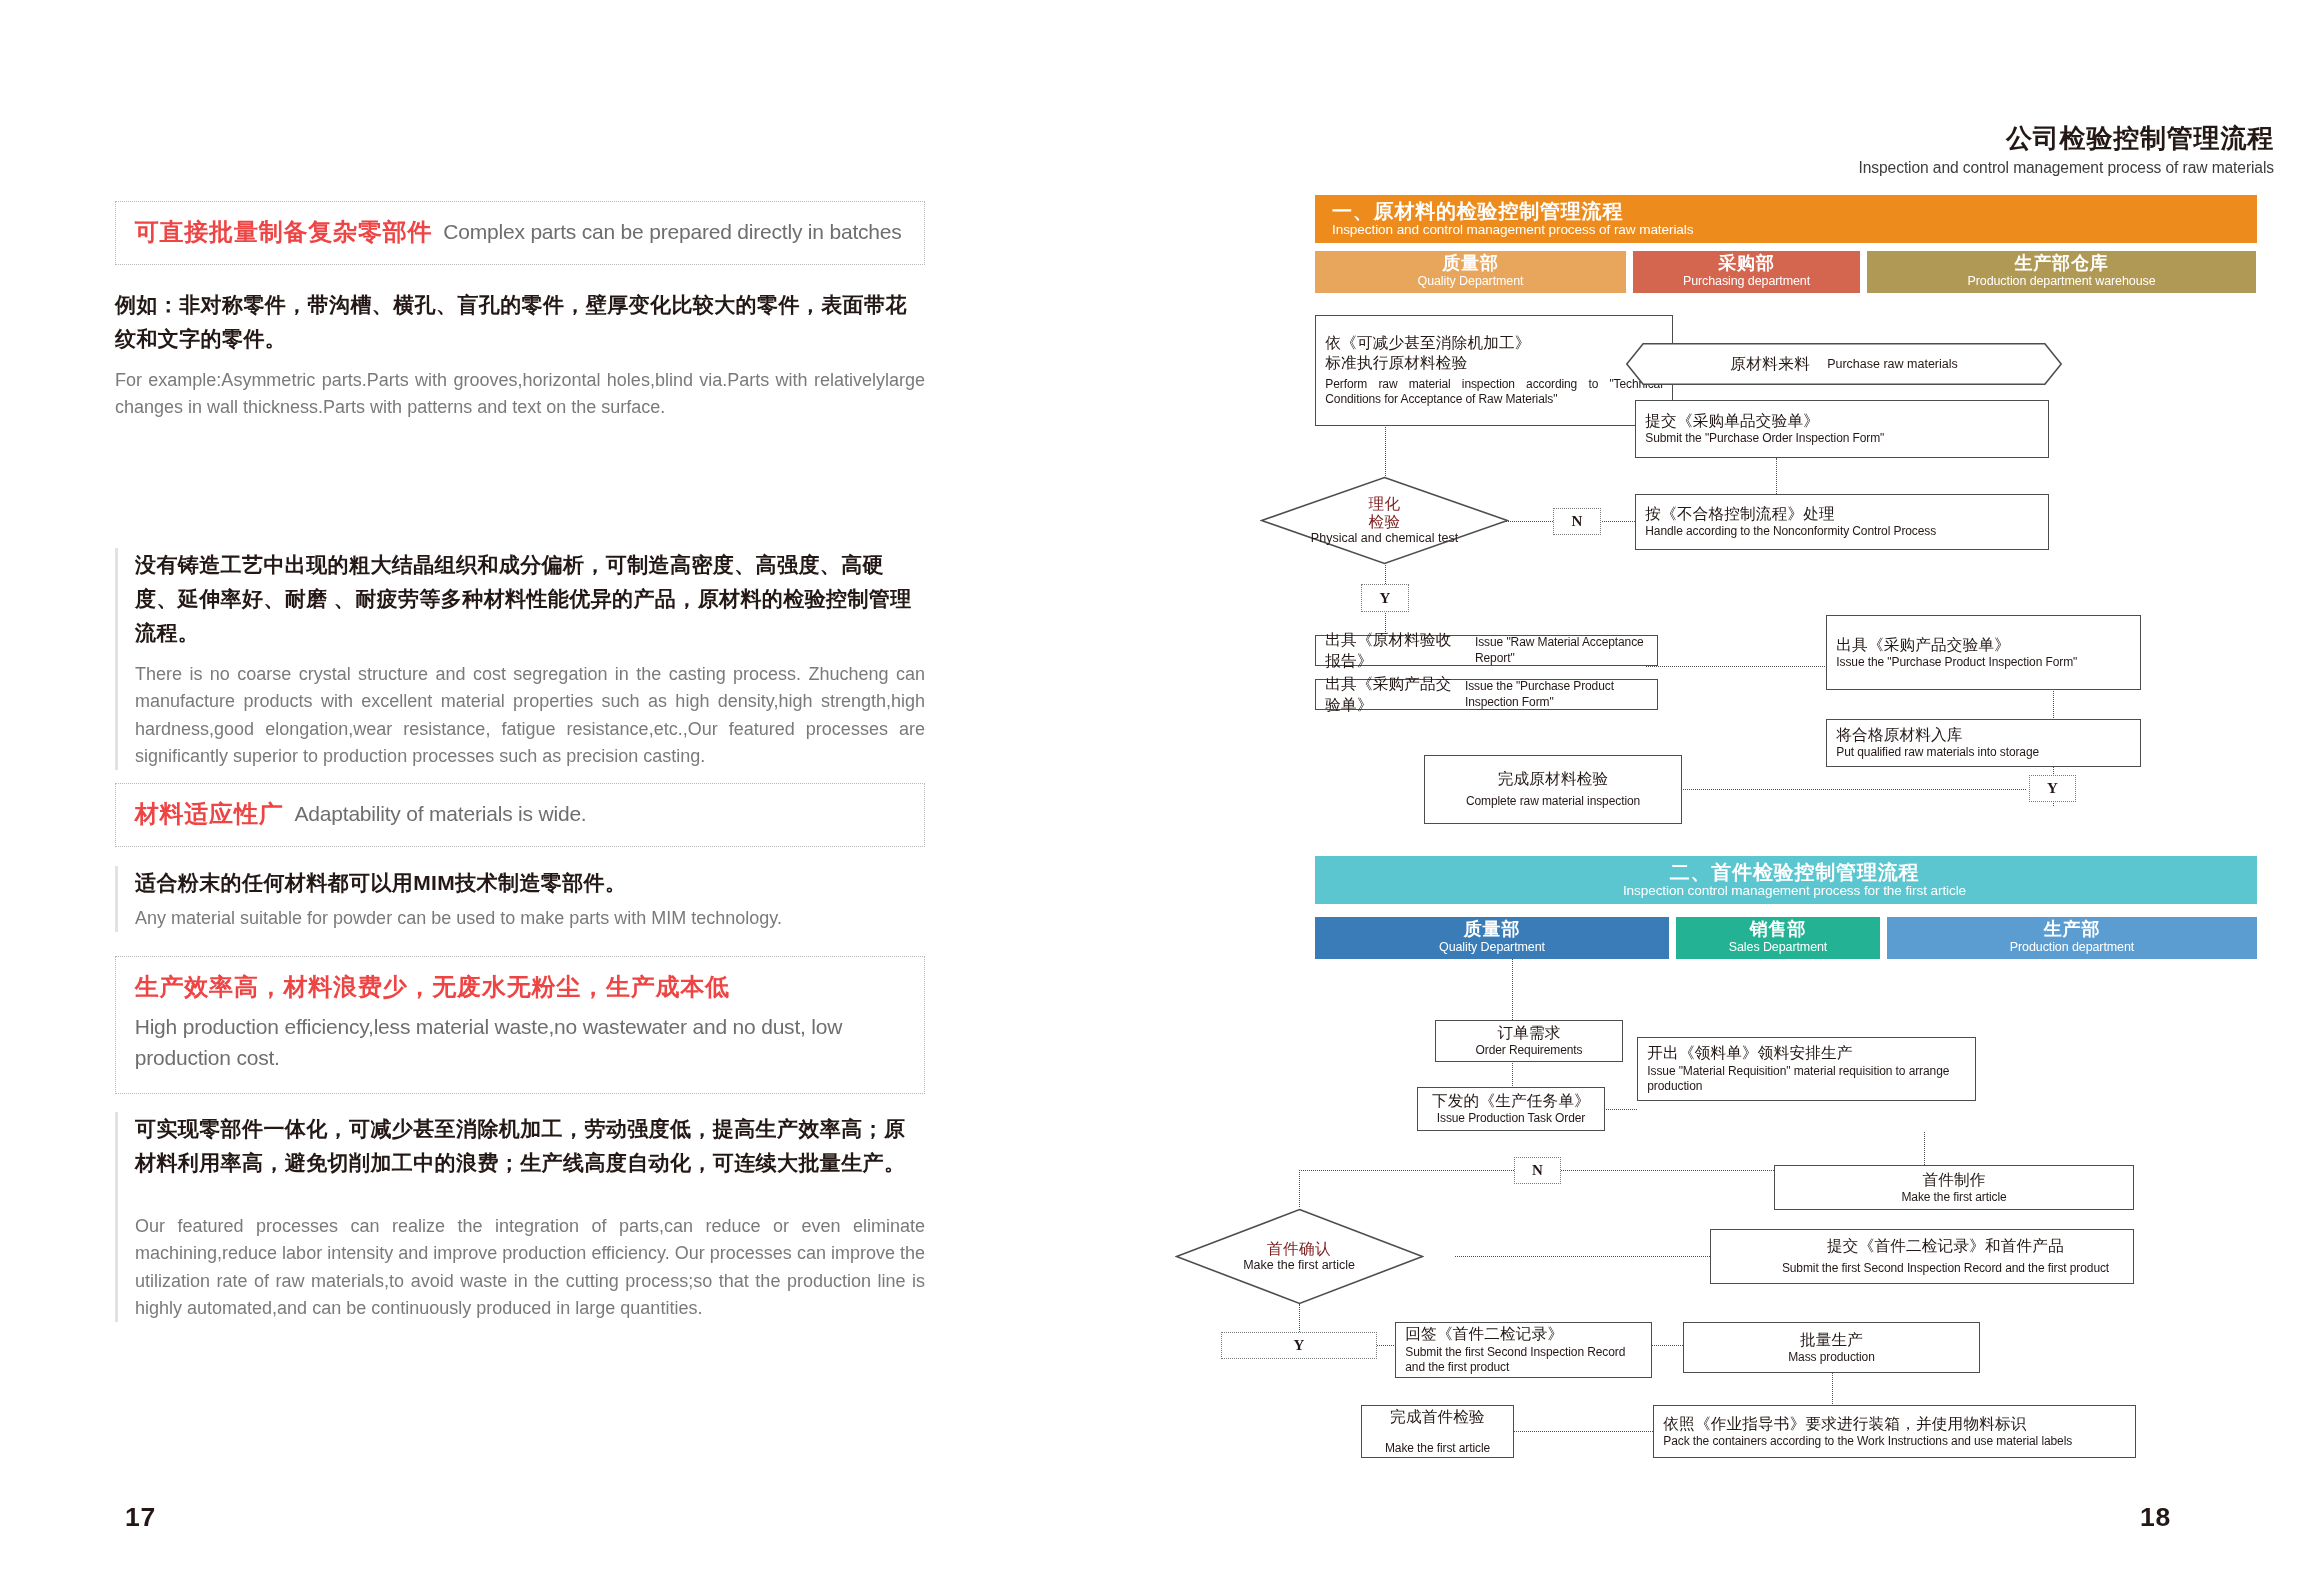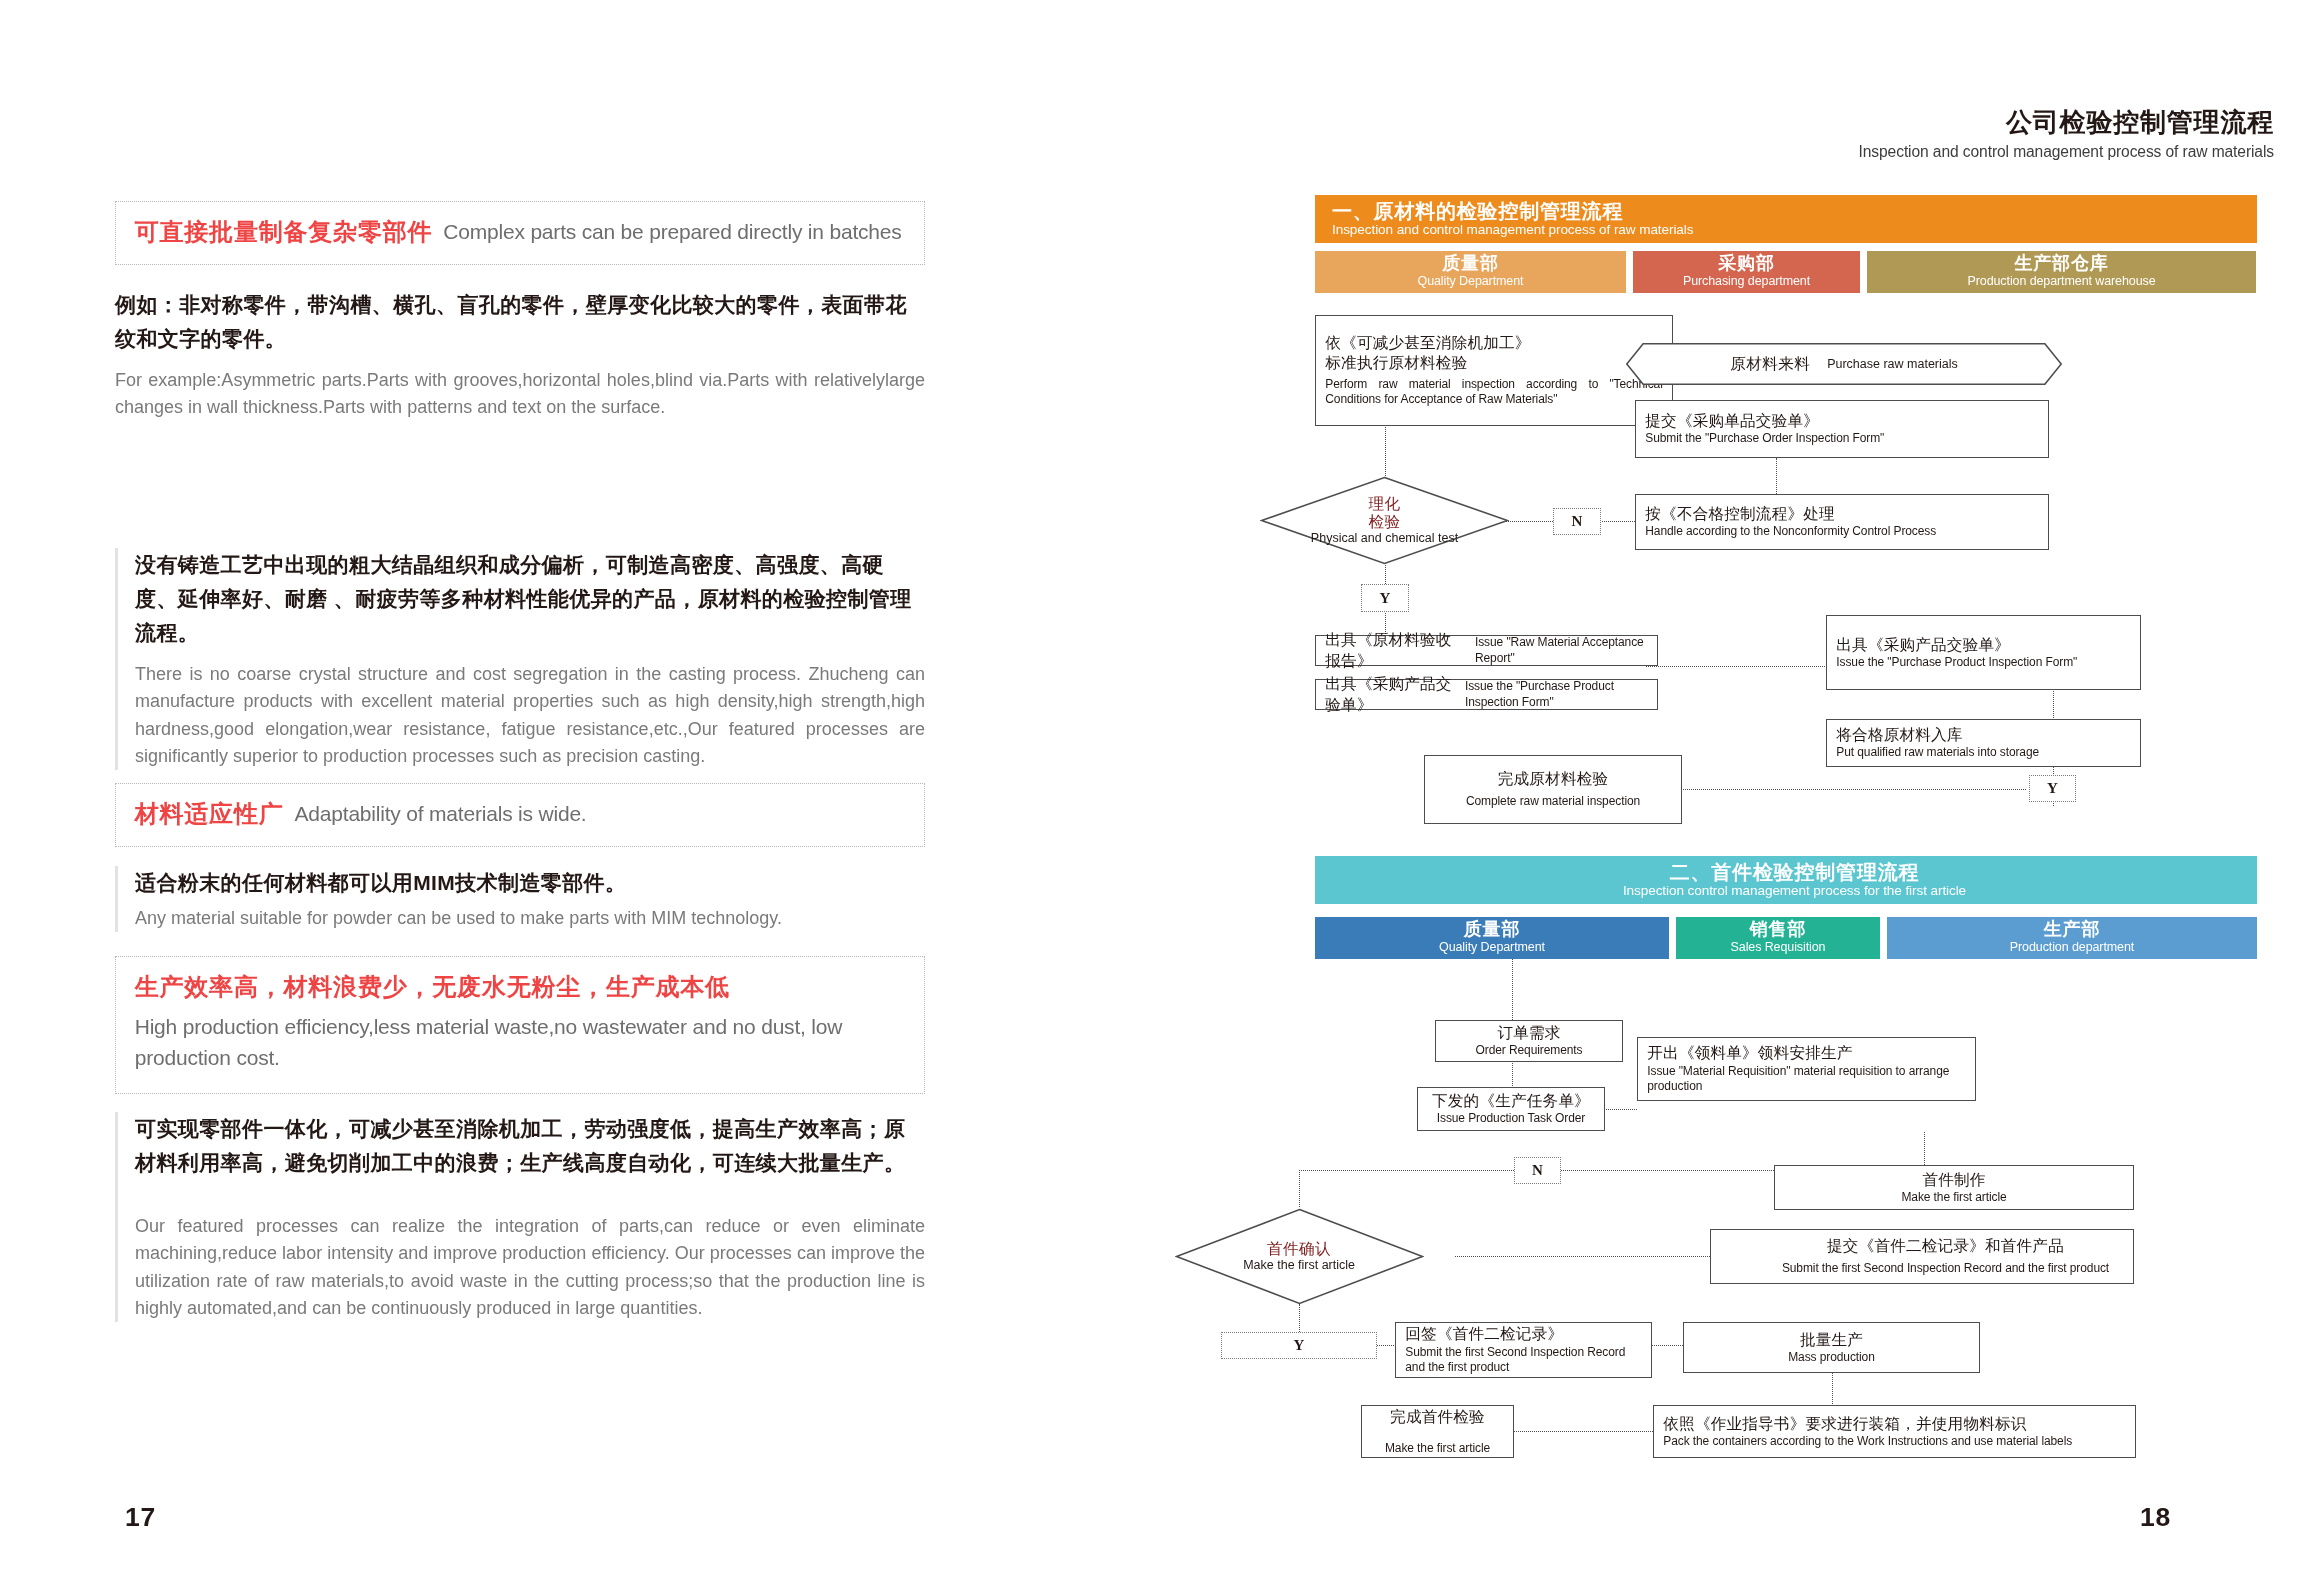"公司检验控制管理流程" .doc-title { top: 107px -> 123px }
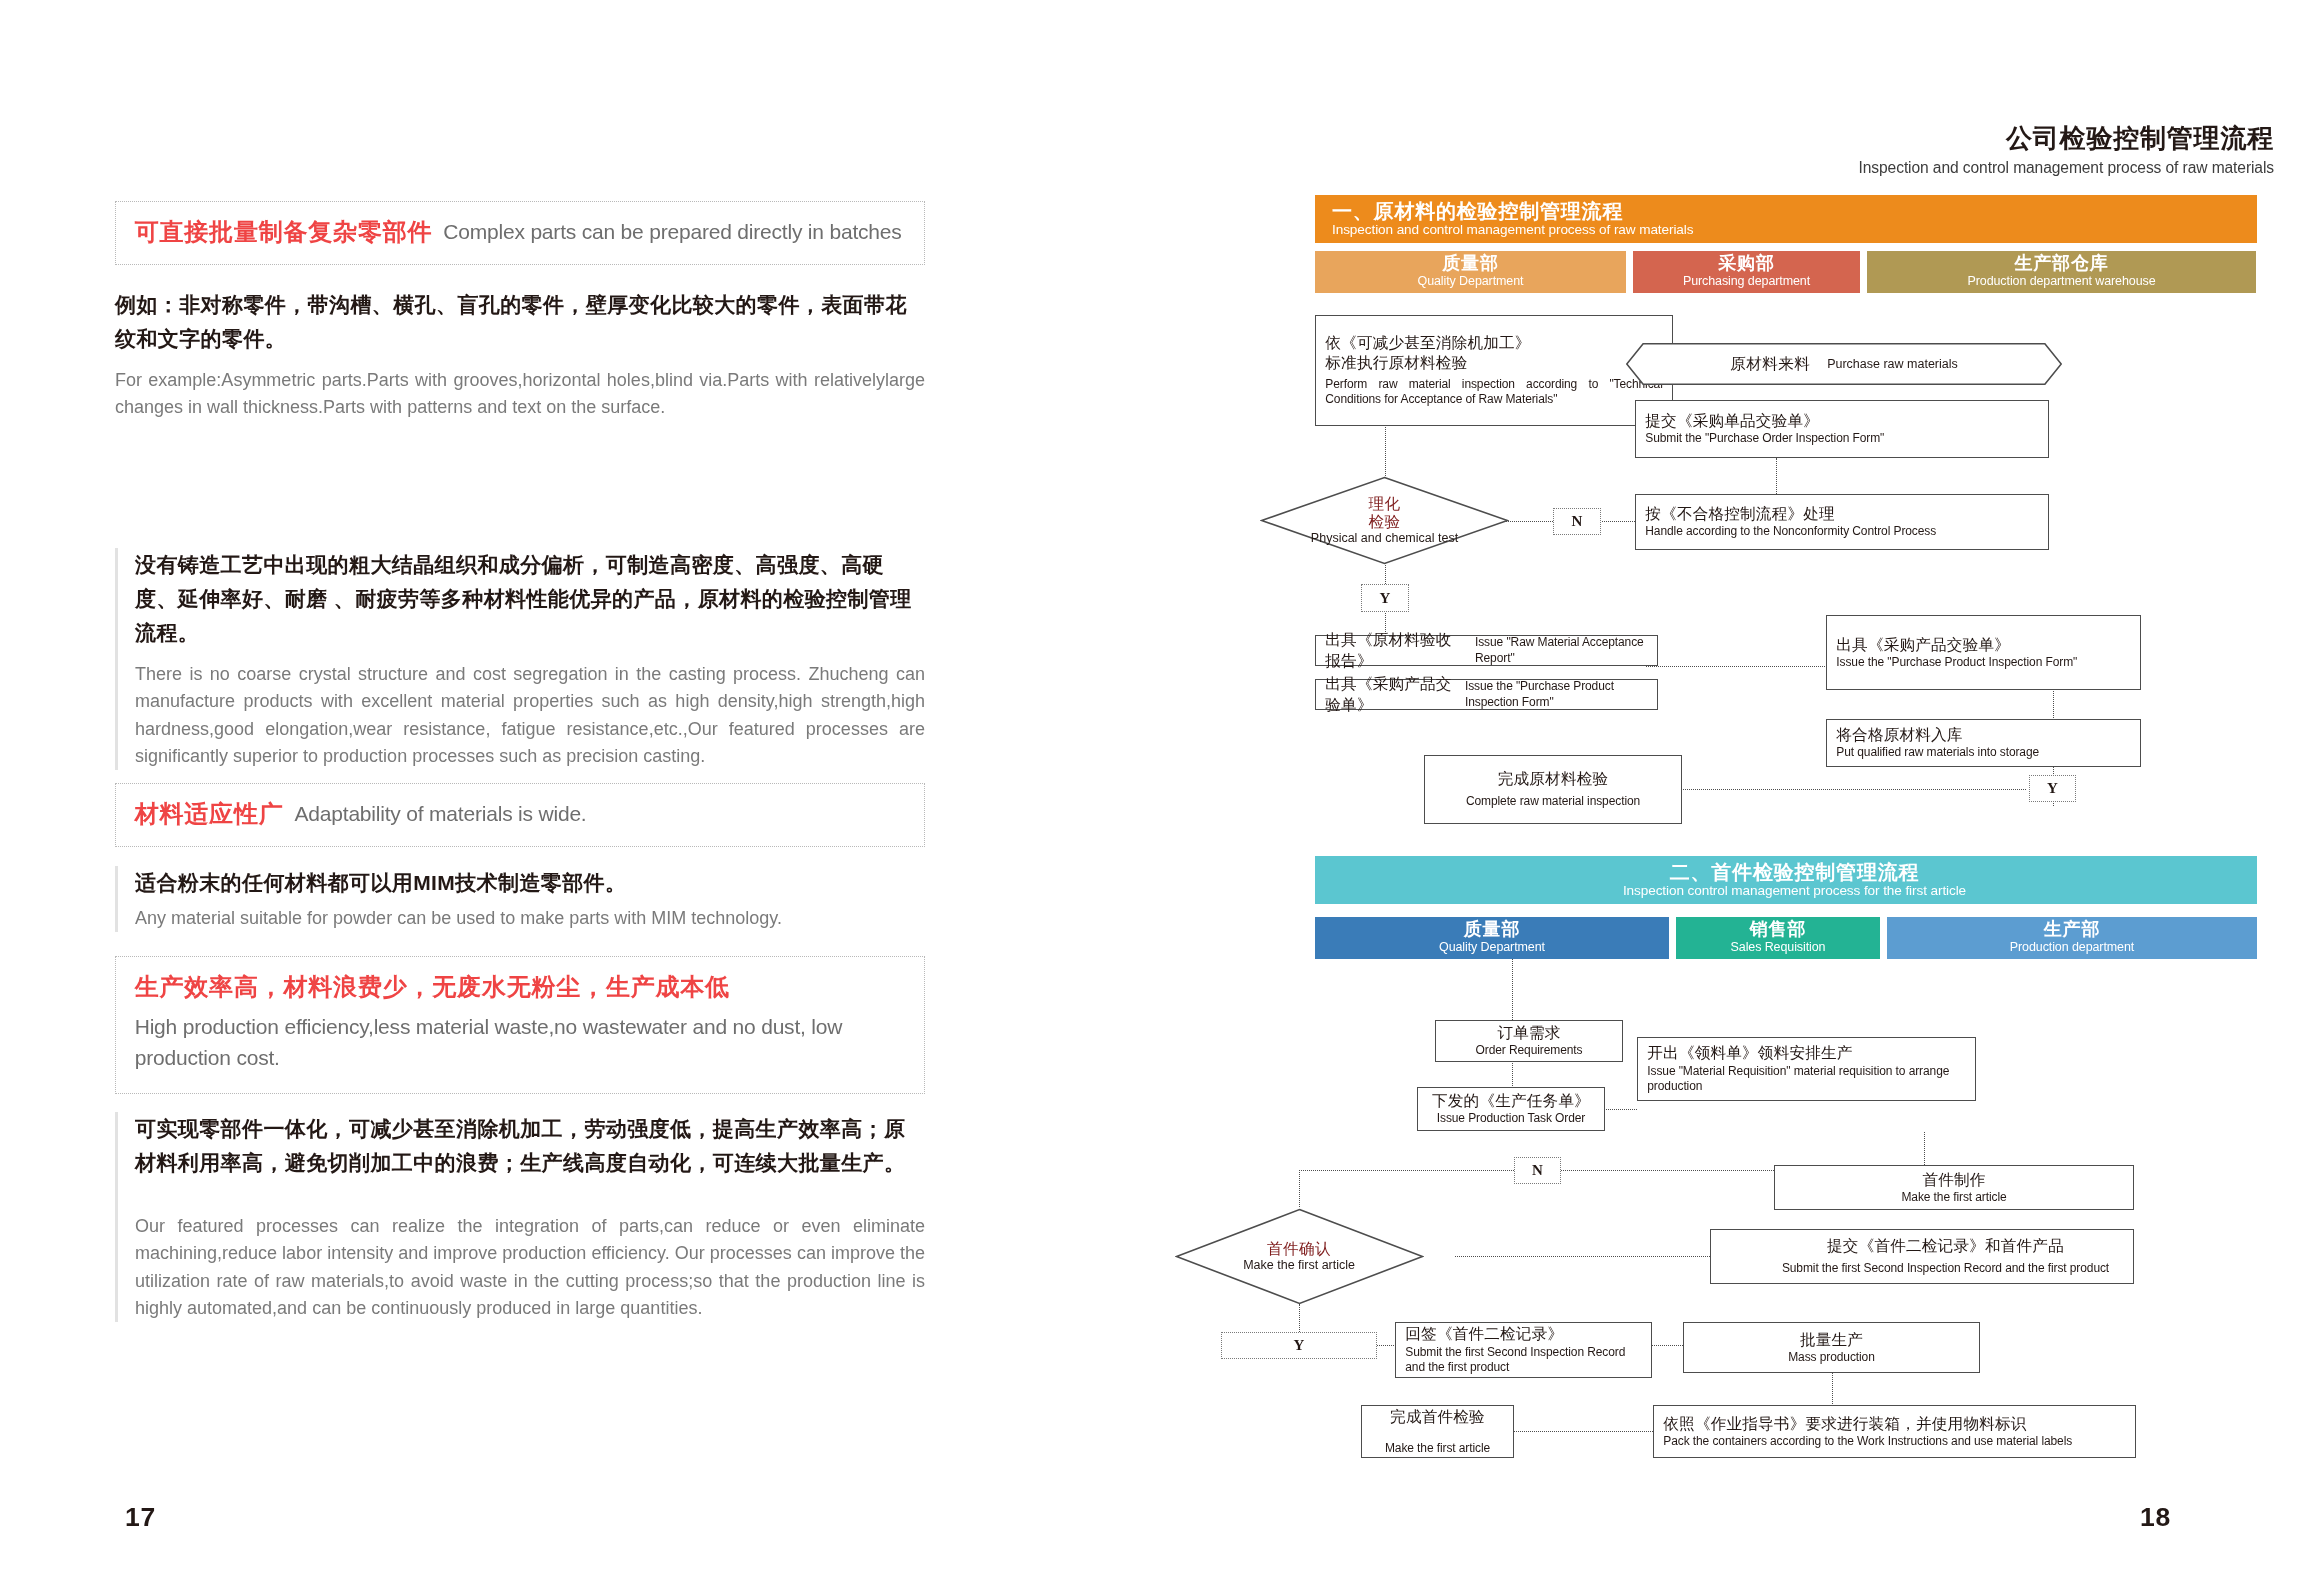"Sales Requisition" div.en { text: Requisition -> Department }
